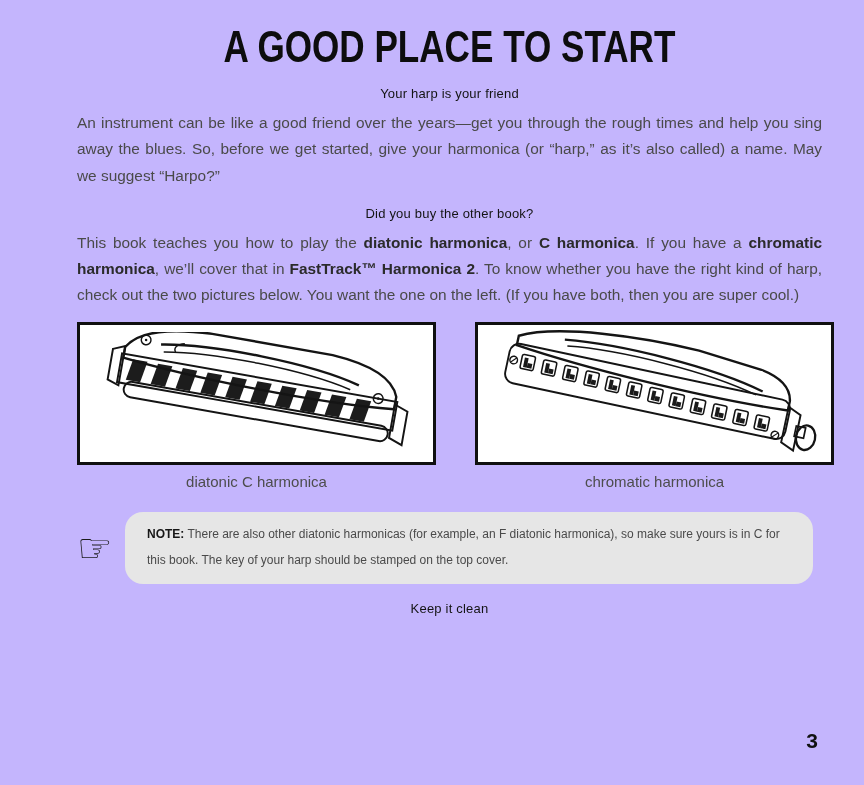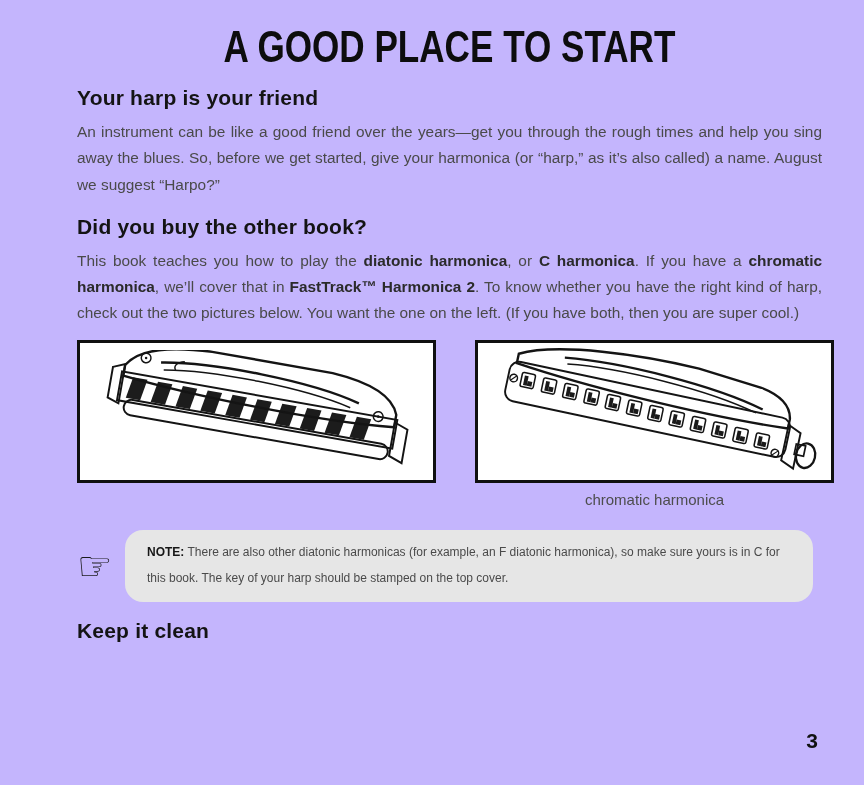"Your harp is your friend" h2.section-heading { font-size: 21px -> 13px; font-weight: bold -> normal; text-align: none -> center }
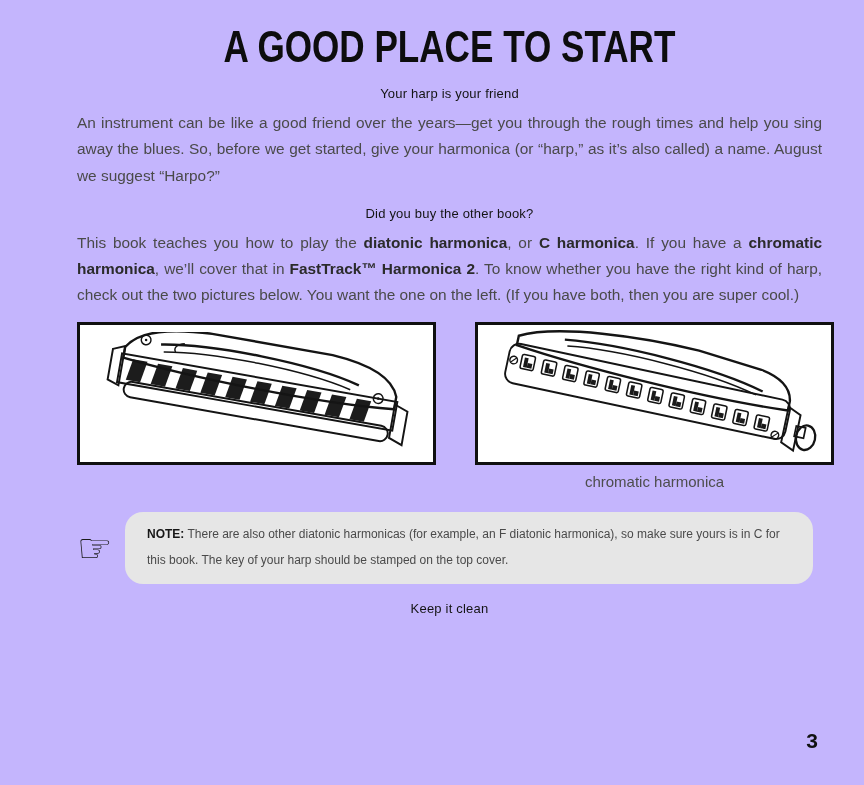"An instrument can be like" p.body-text { text: August -> May }
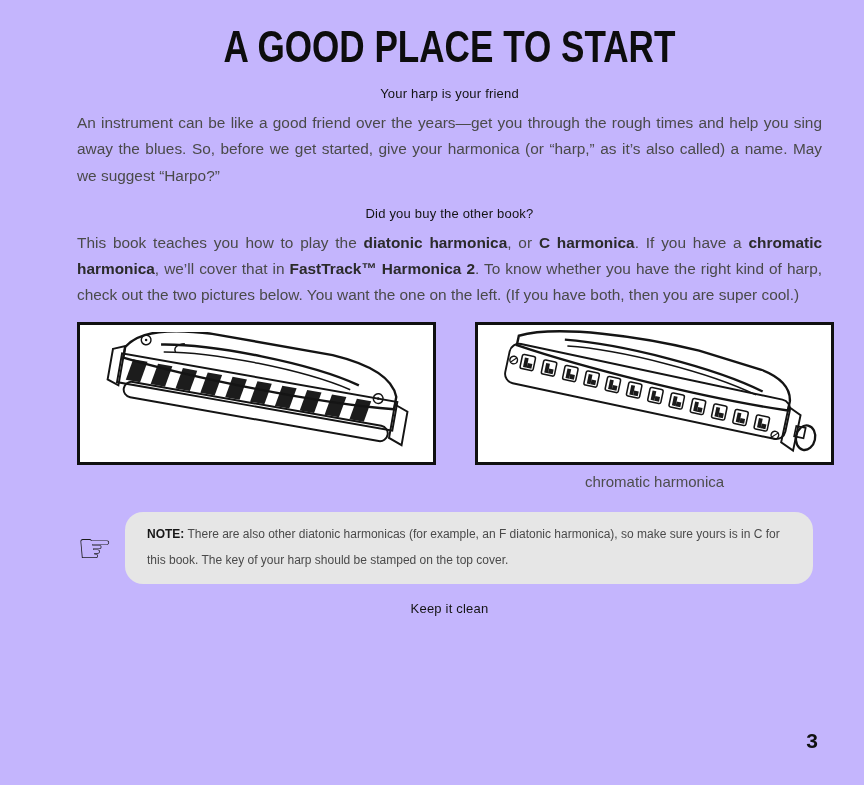"diatonic C harmonica" figcaption { html: none -> <figcaption>diatonic C harmonica</figcaption> }
